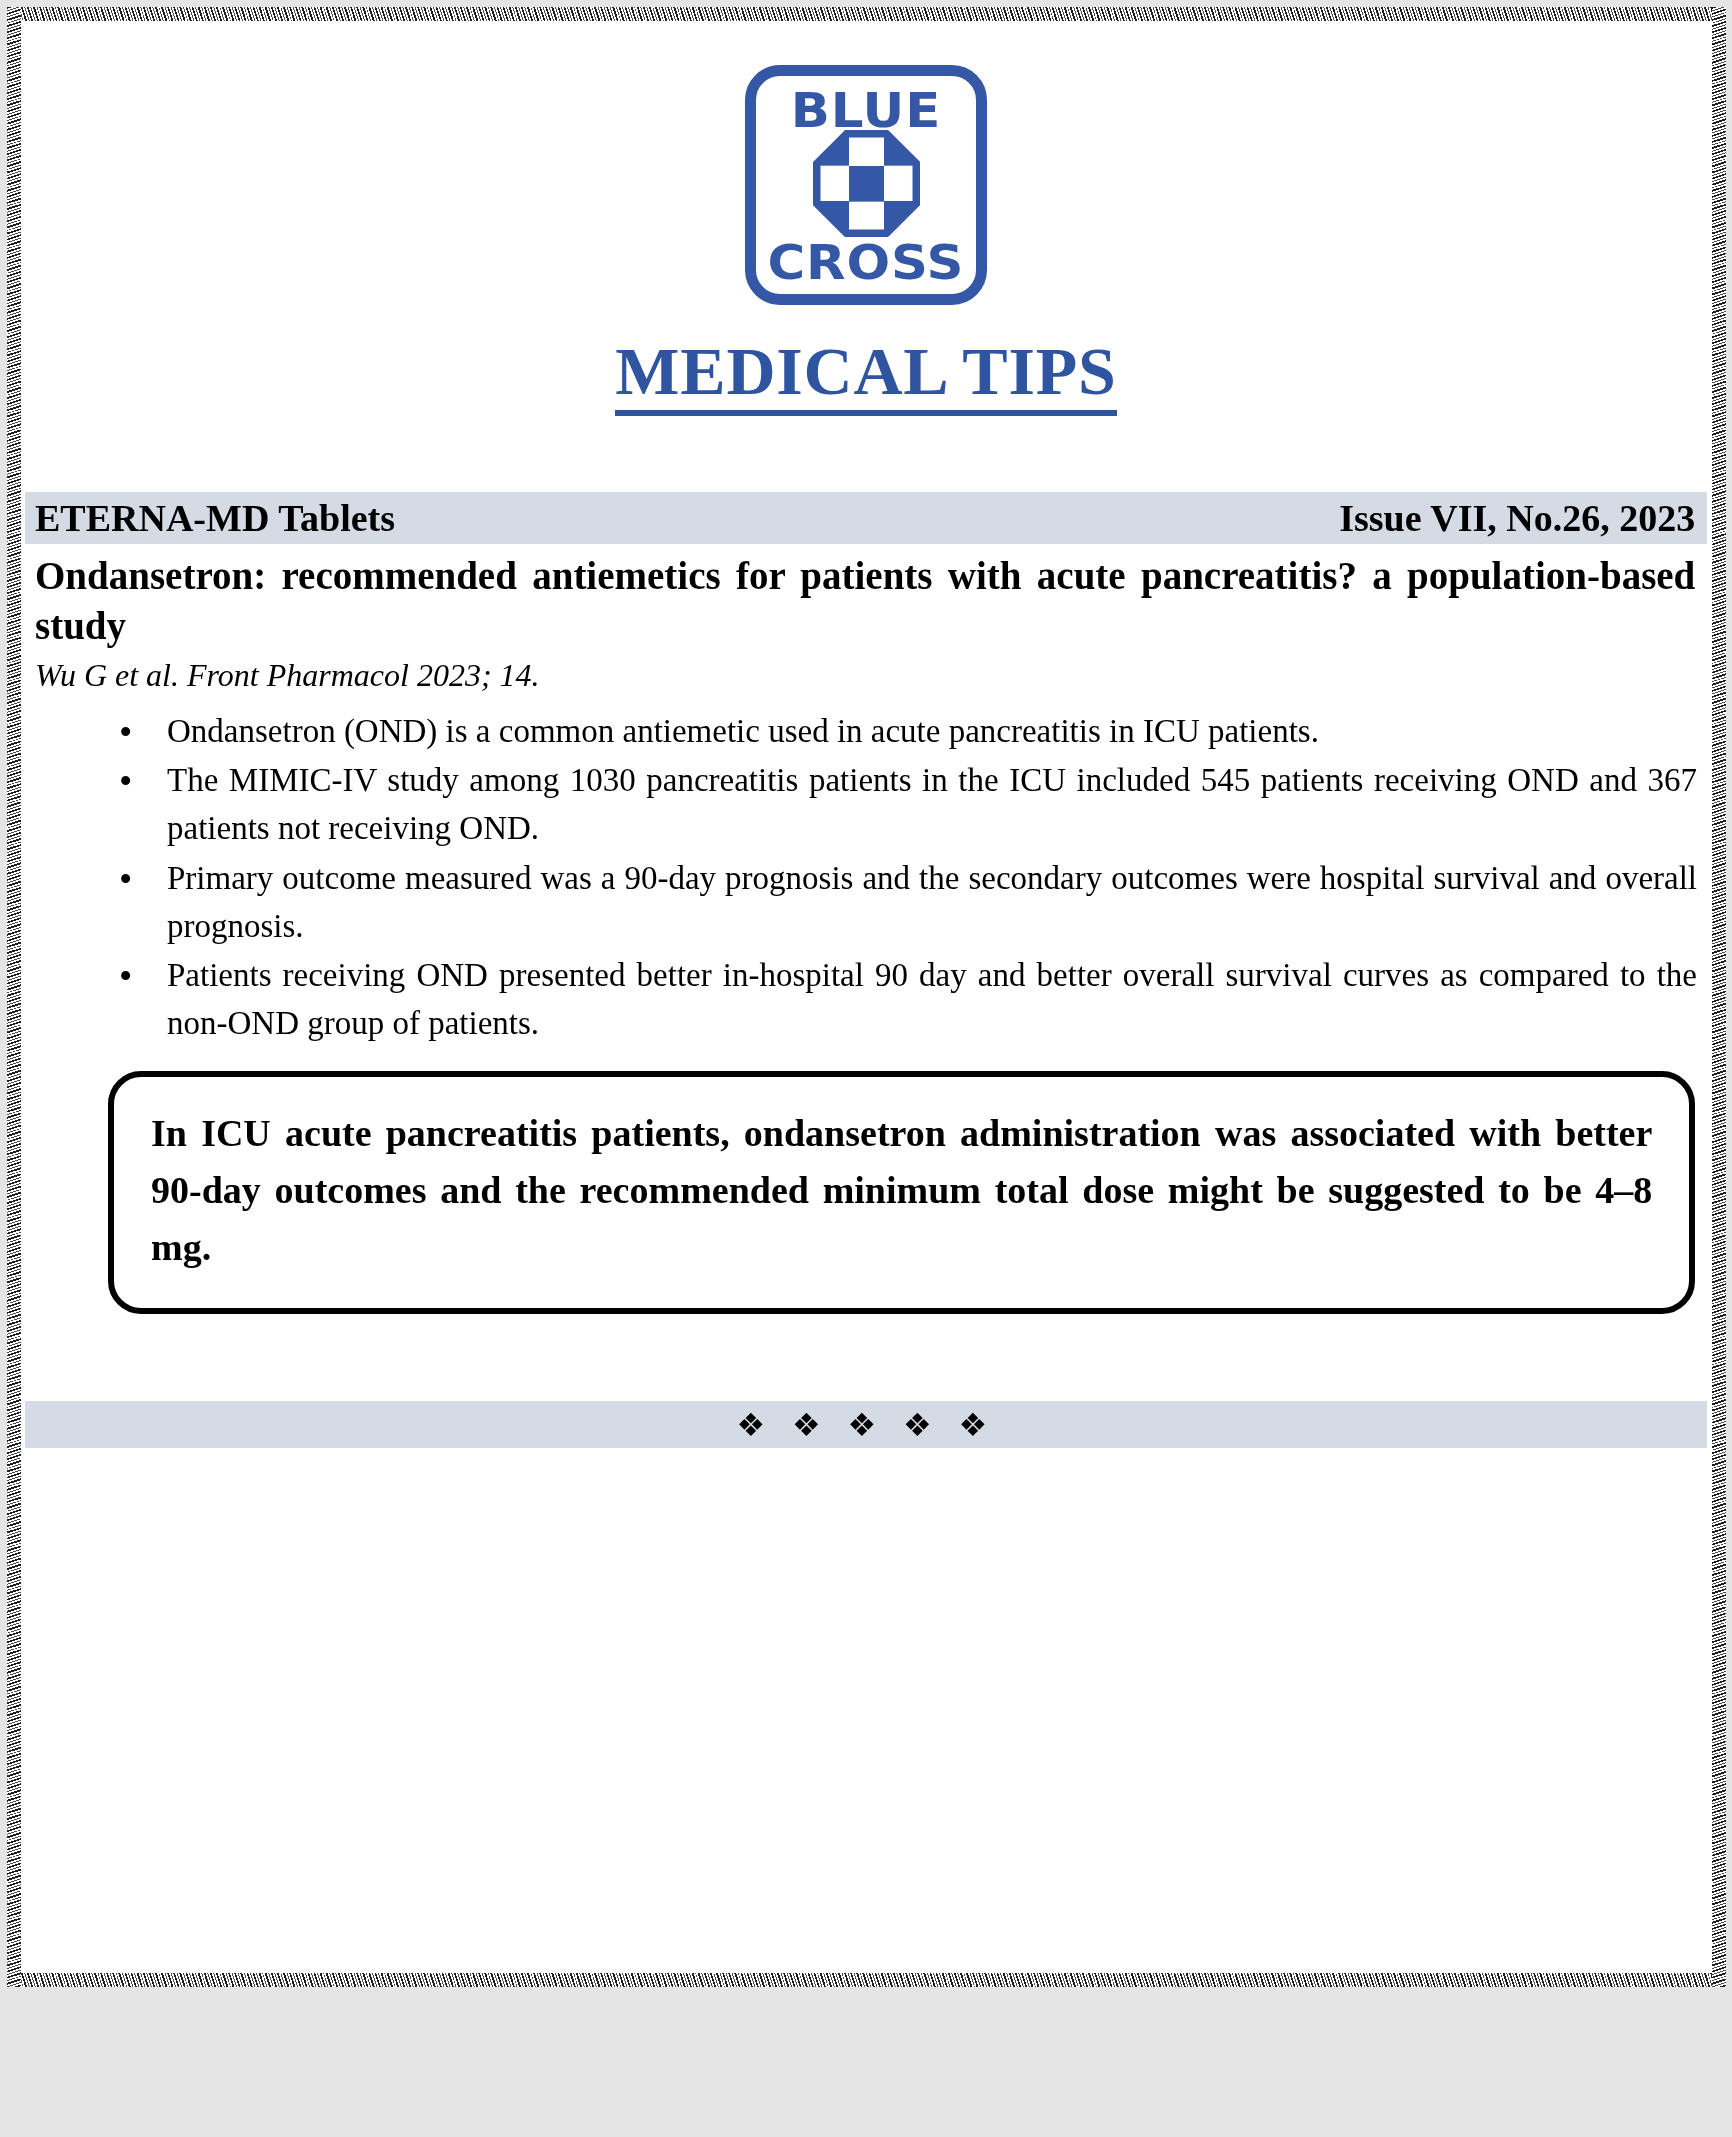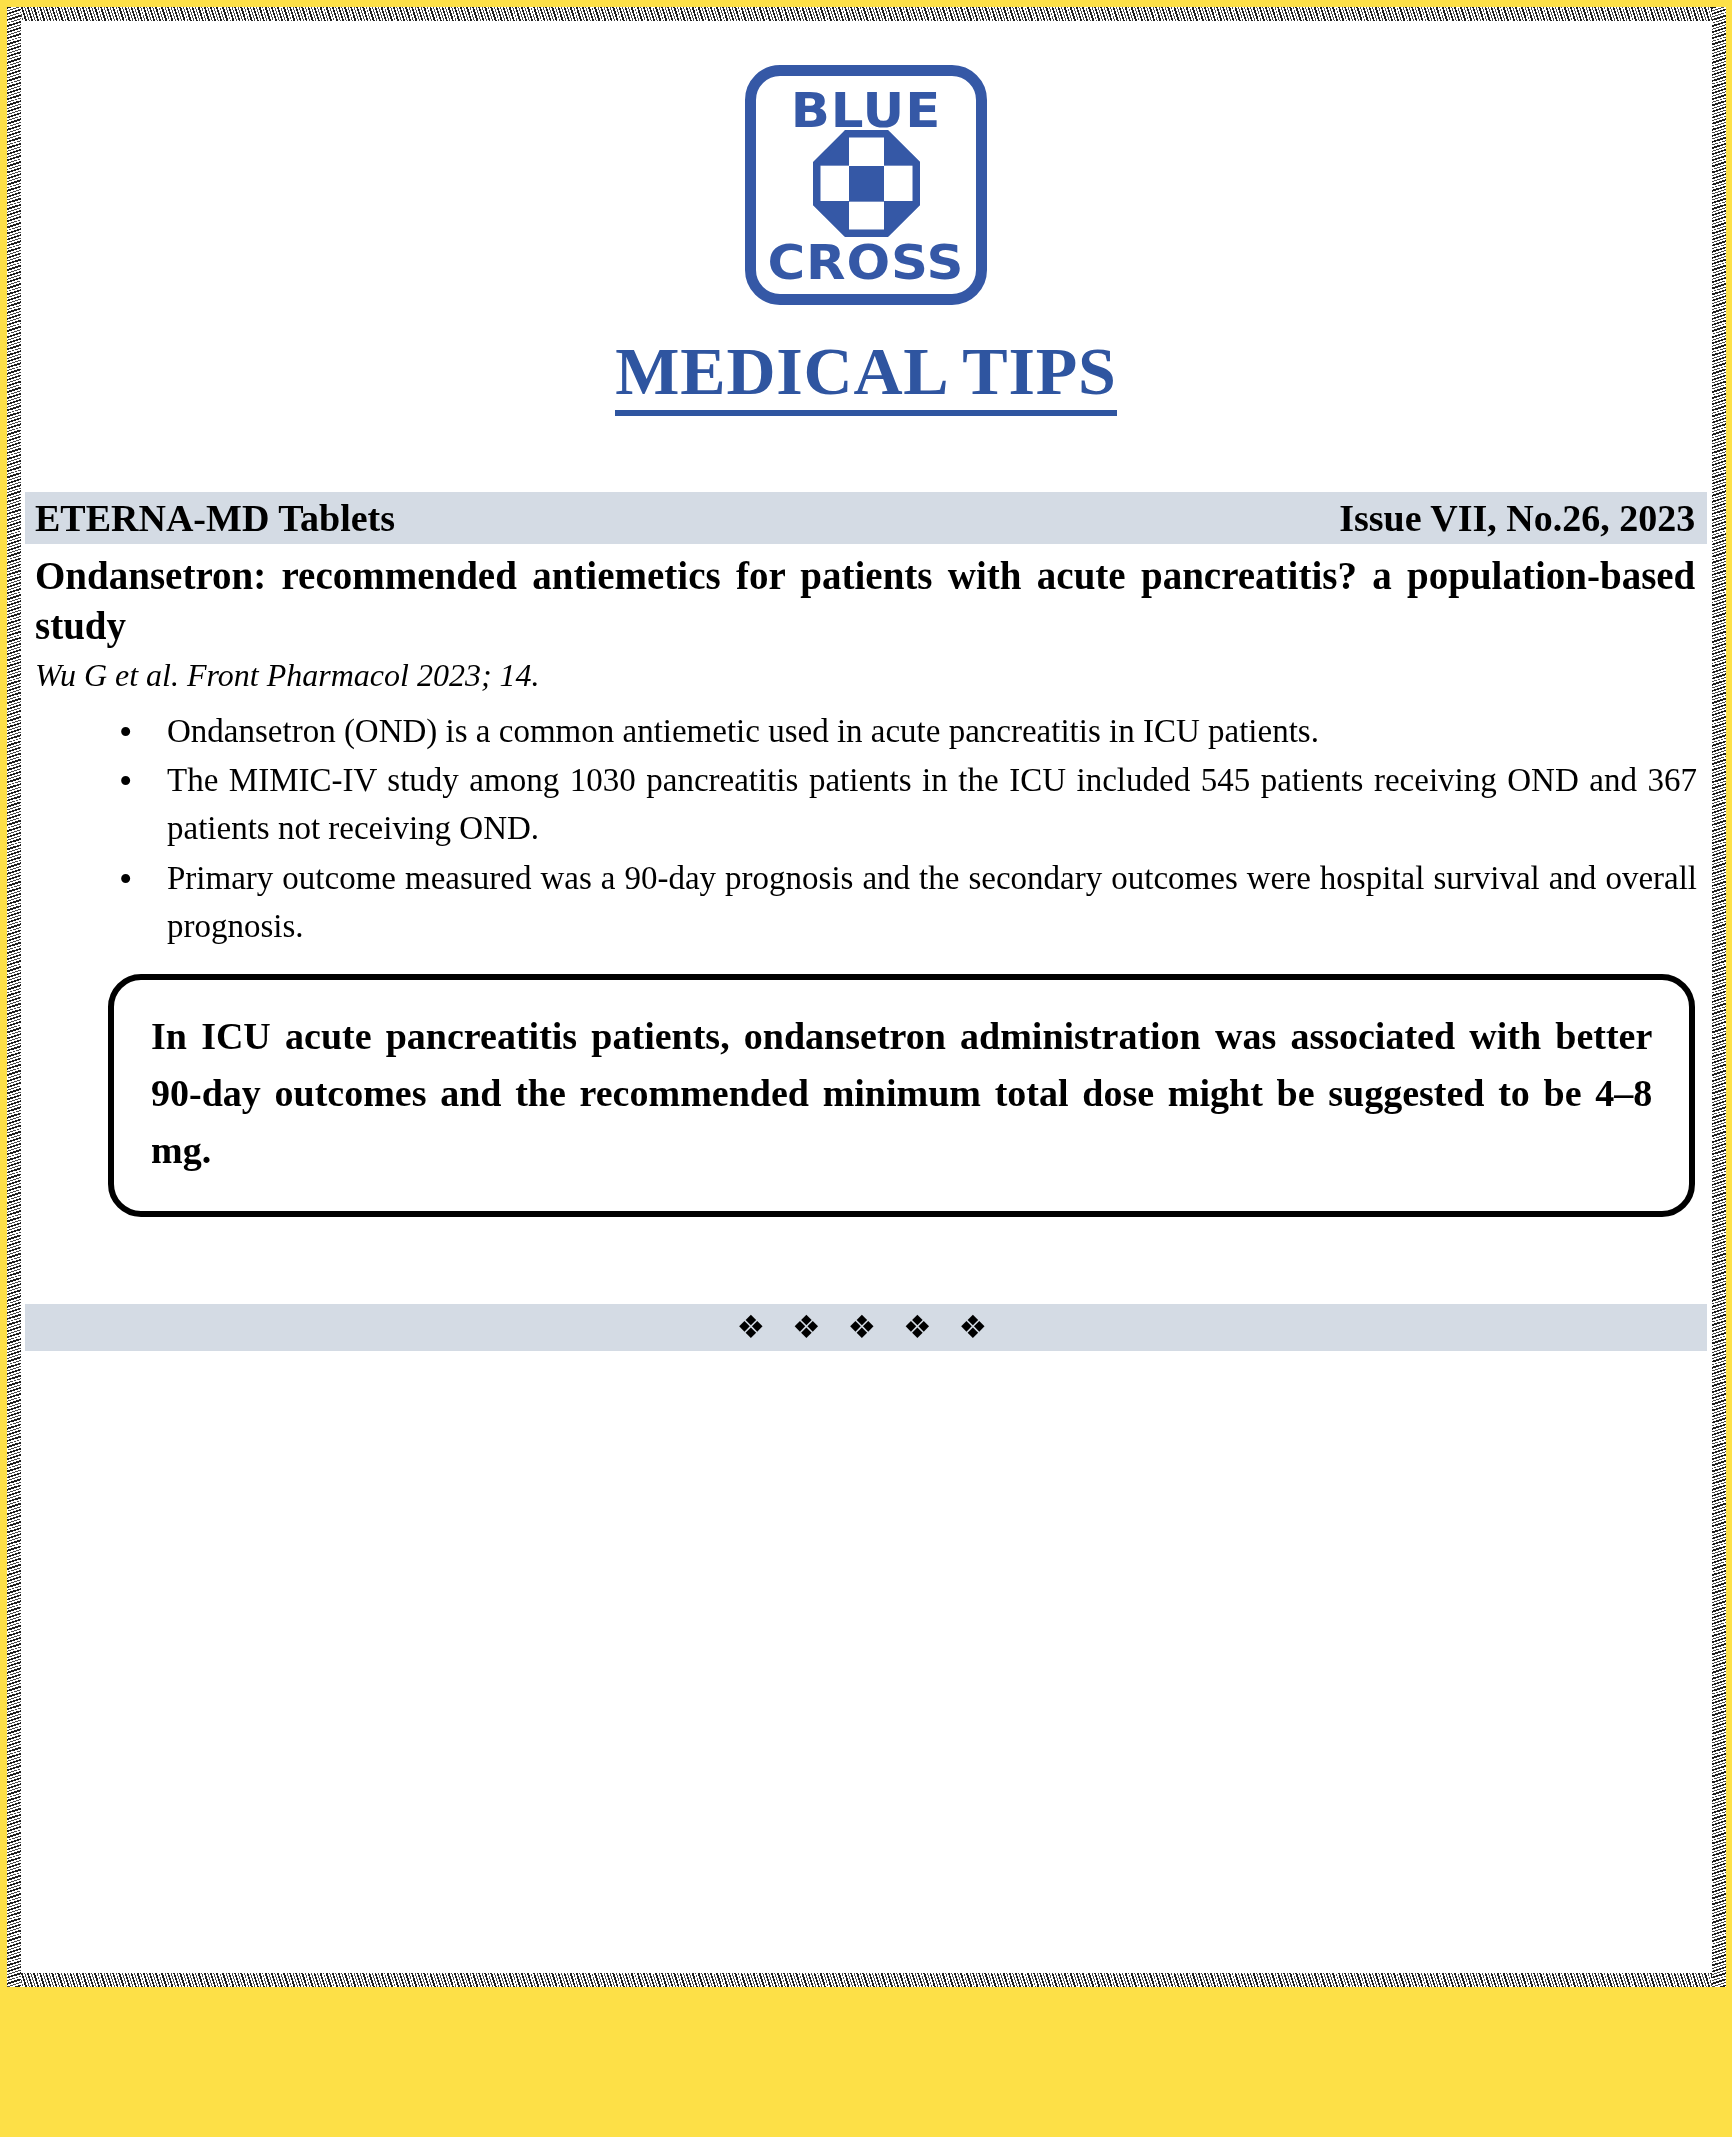"BLUE" .page { background: #fde047 -> #e5e5e5 }
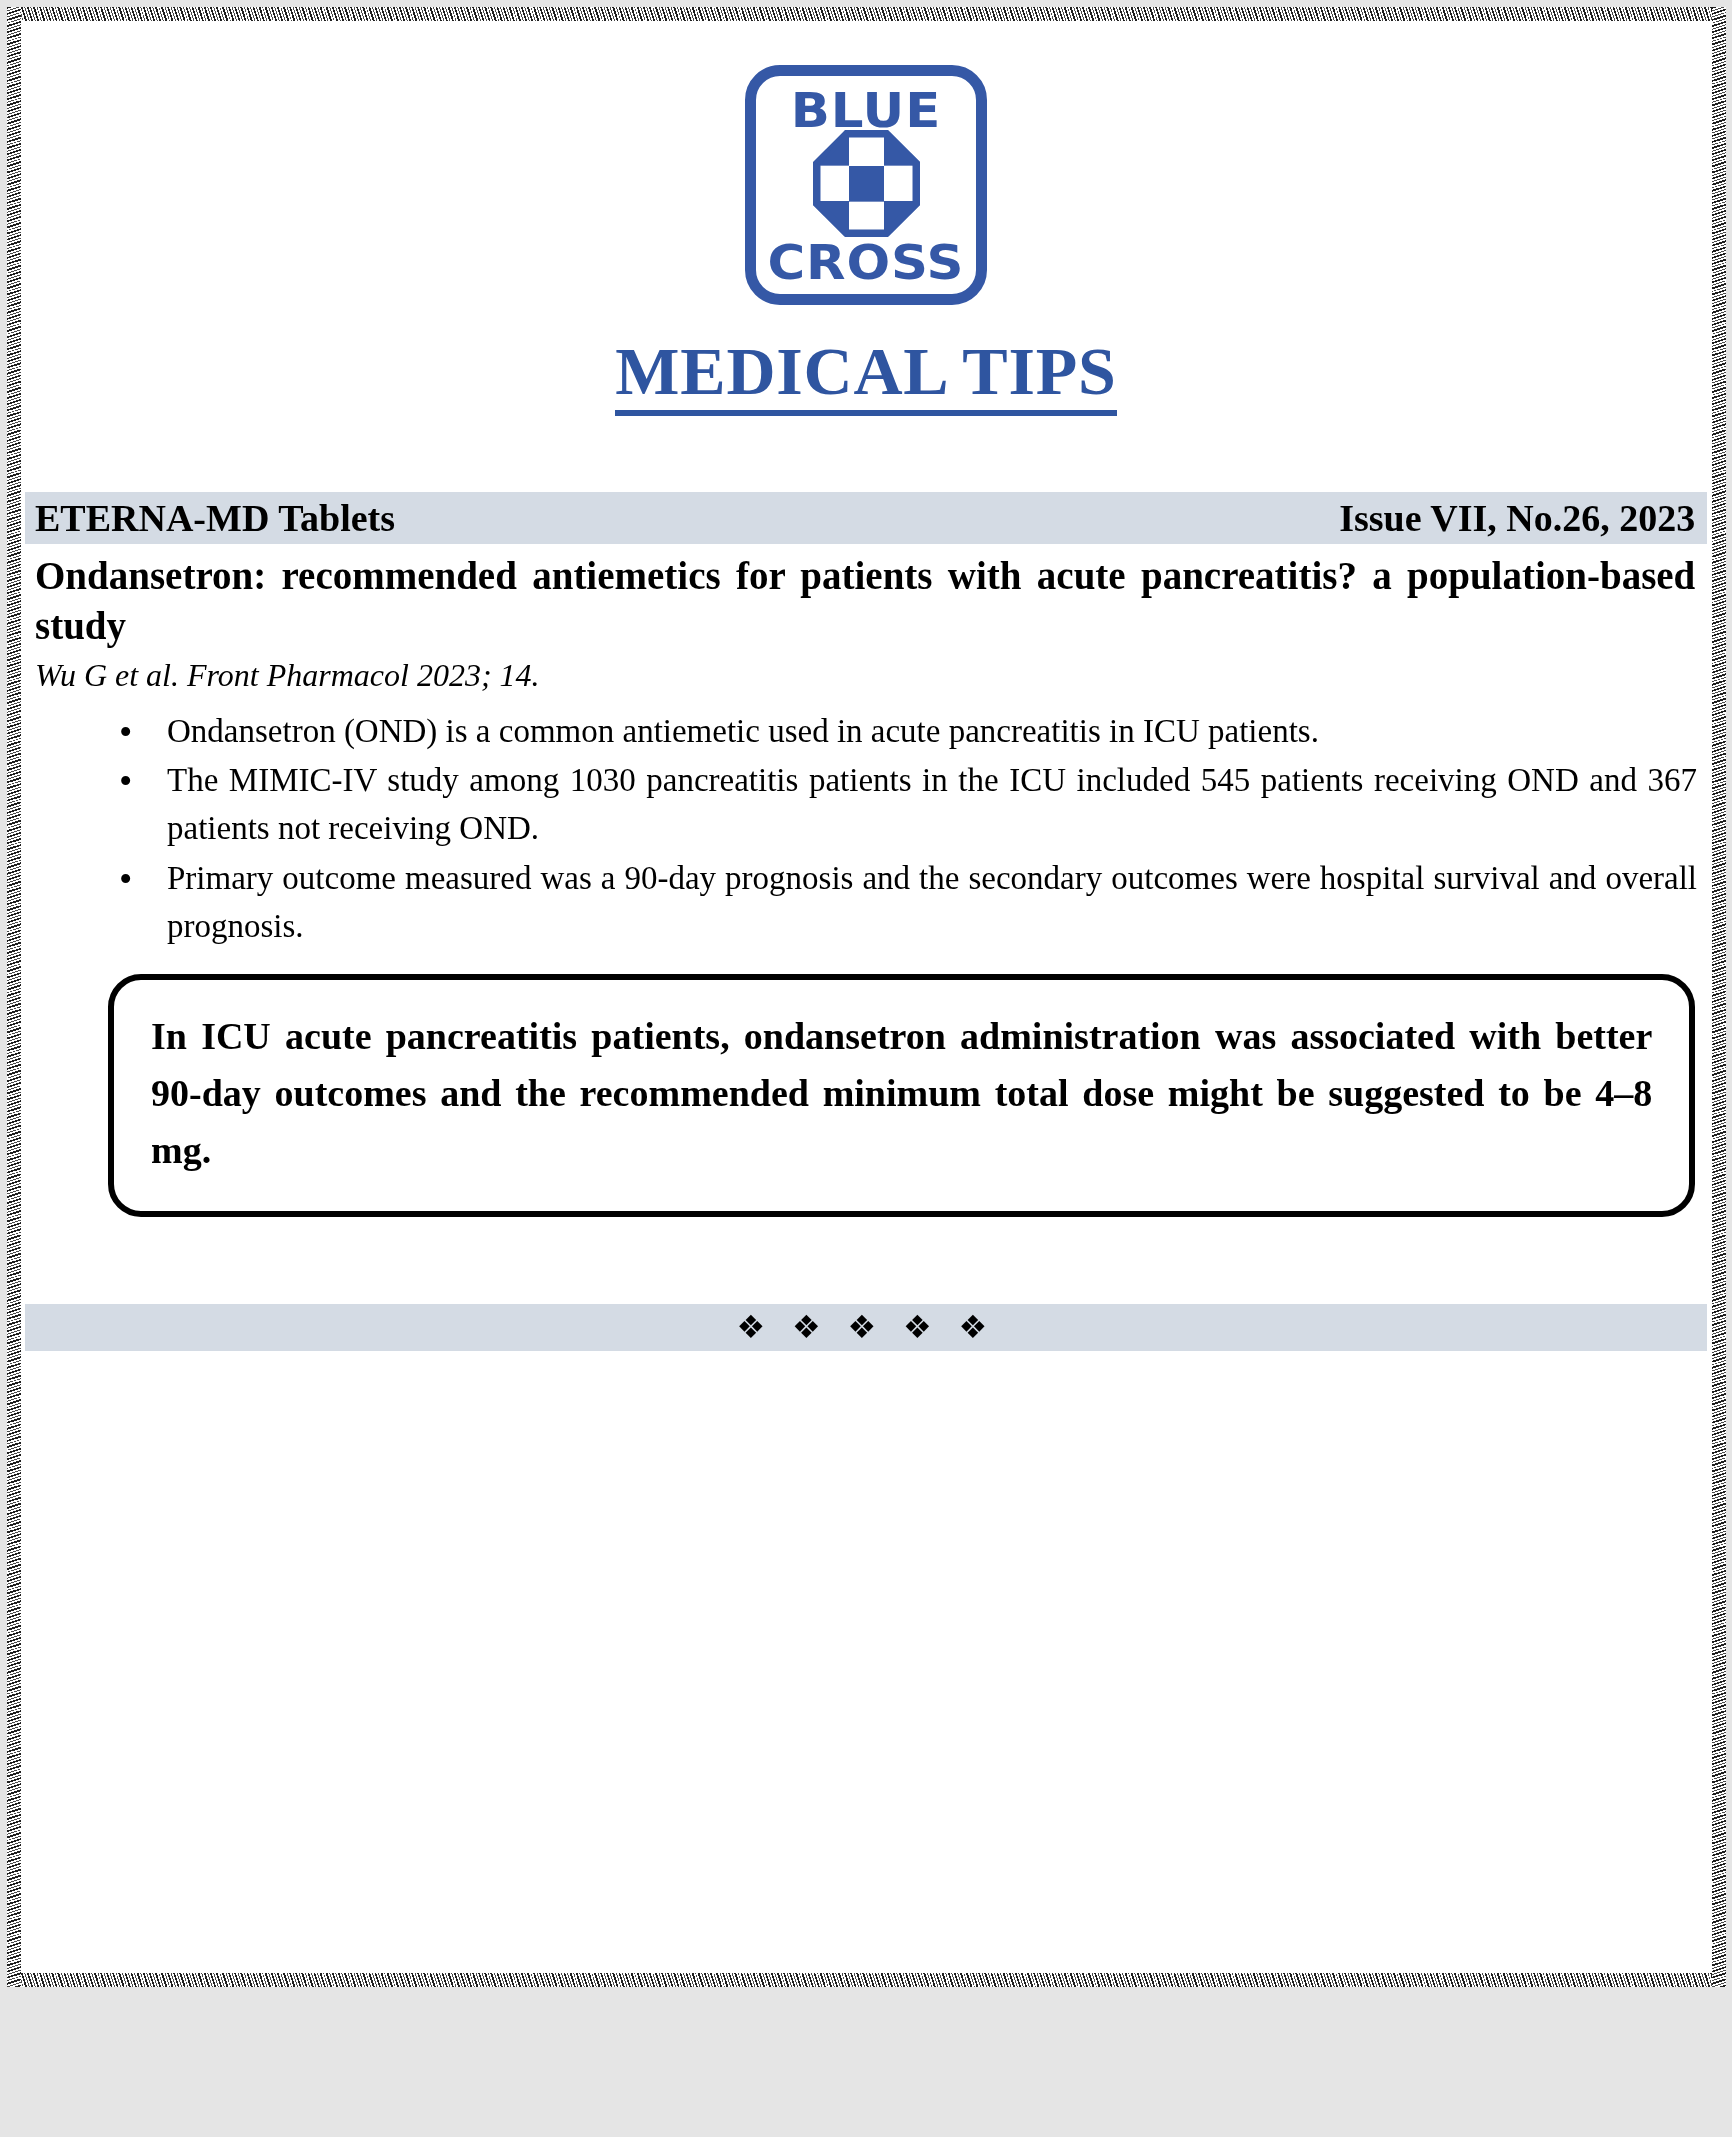"Patients receiving OND presented better" li { html: none -> <li>Patients receiving OND presented better in-hospital 90 day and better overall survival curves as compared to the non-OND group of patients.</li> }
